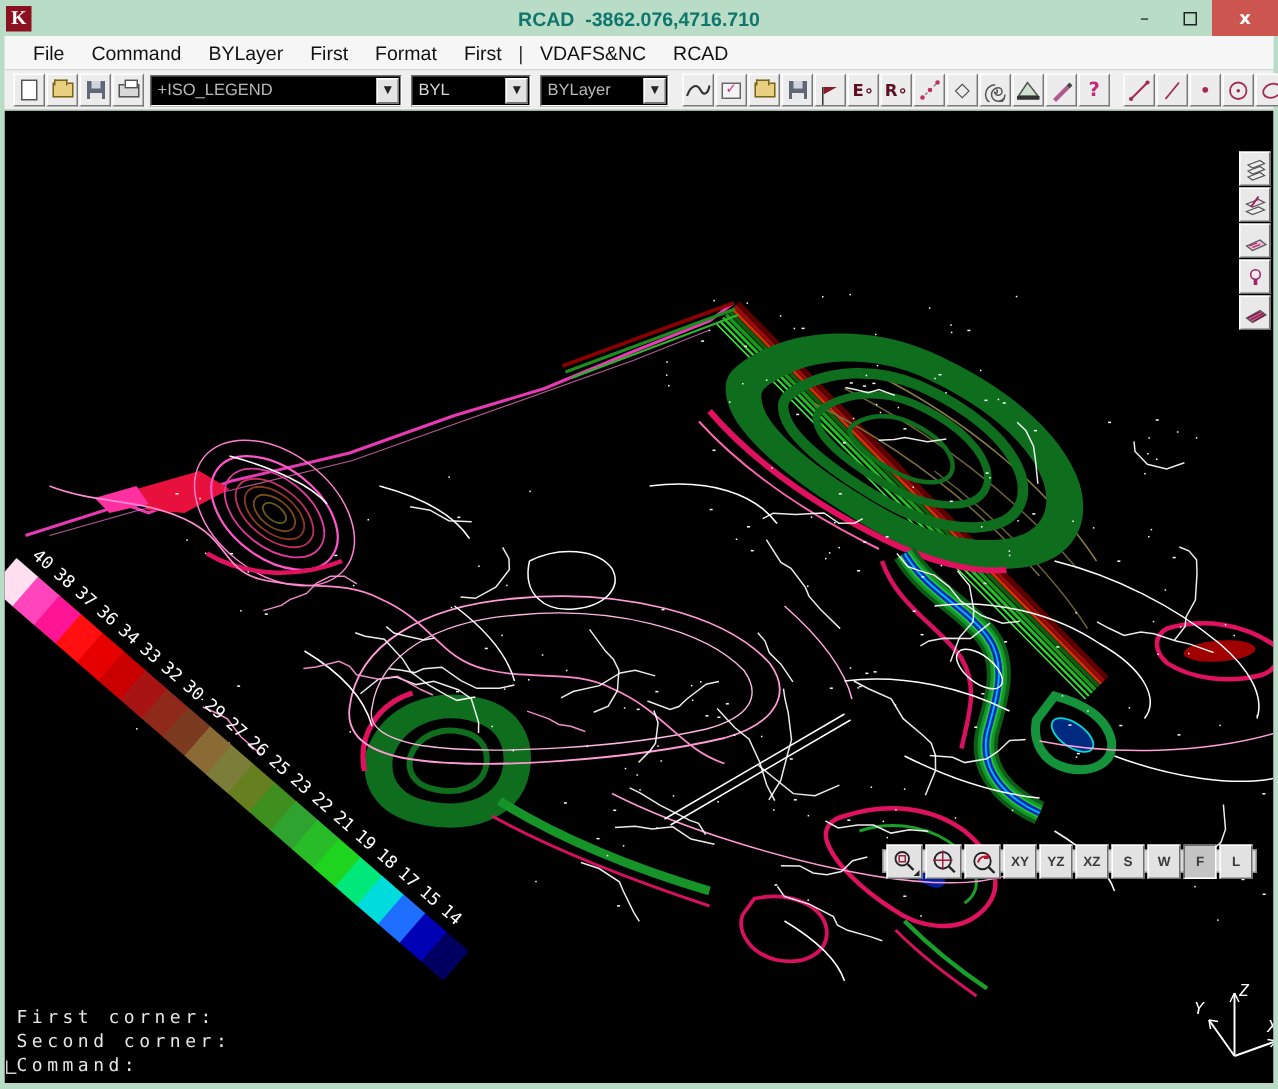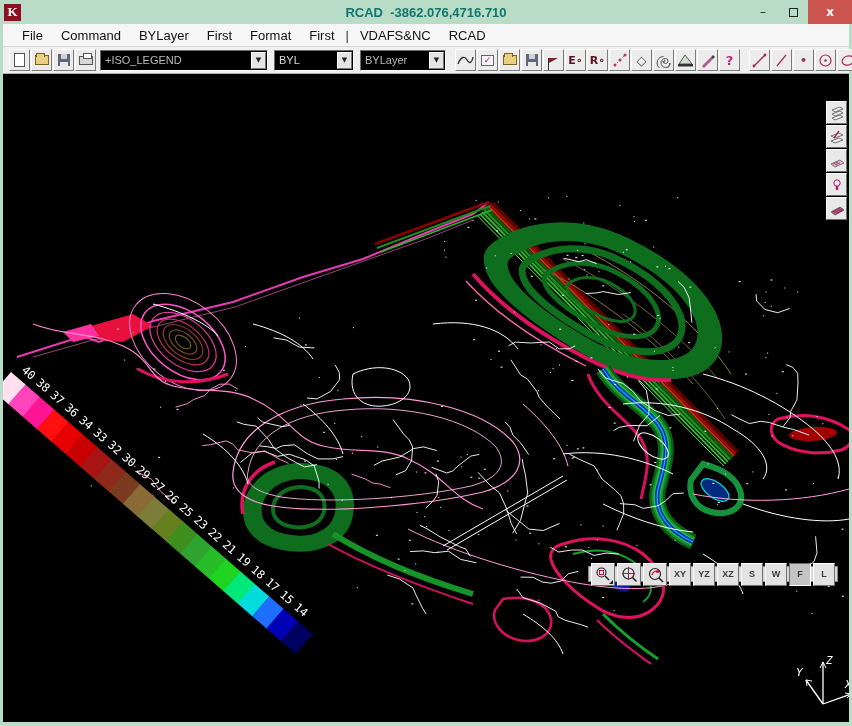"First corner:" div.command-area { html: none -> <div> <div></div> <div>First corner:</div> <div>Second corner:</div> <div>Command:</div> </div> }
